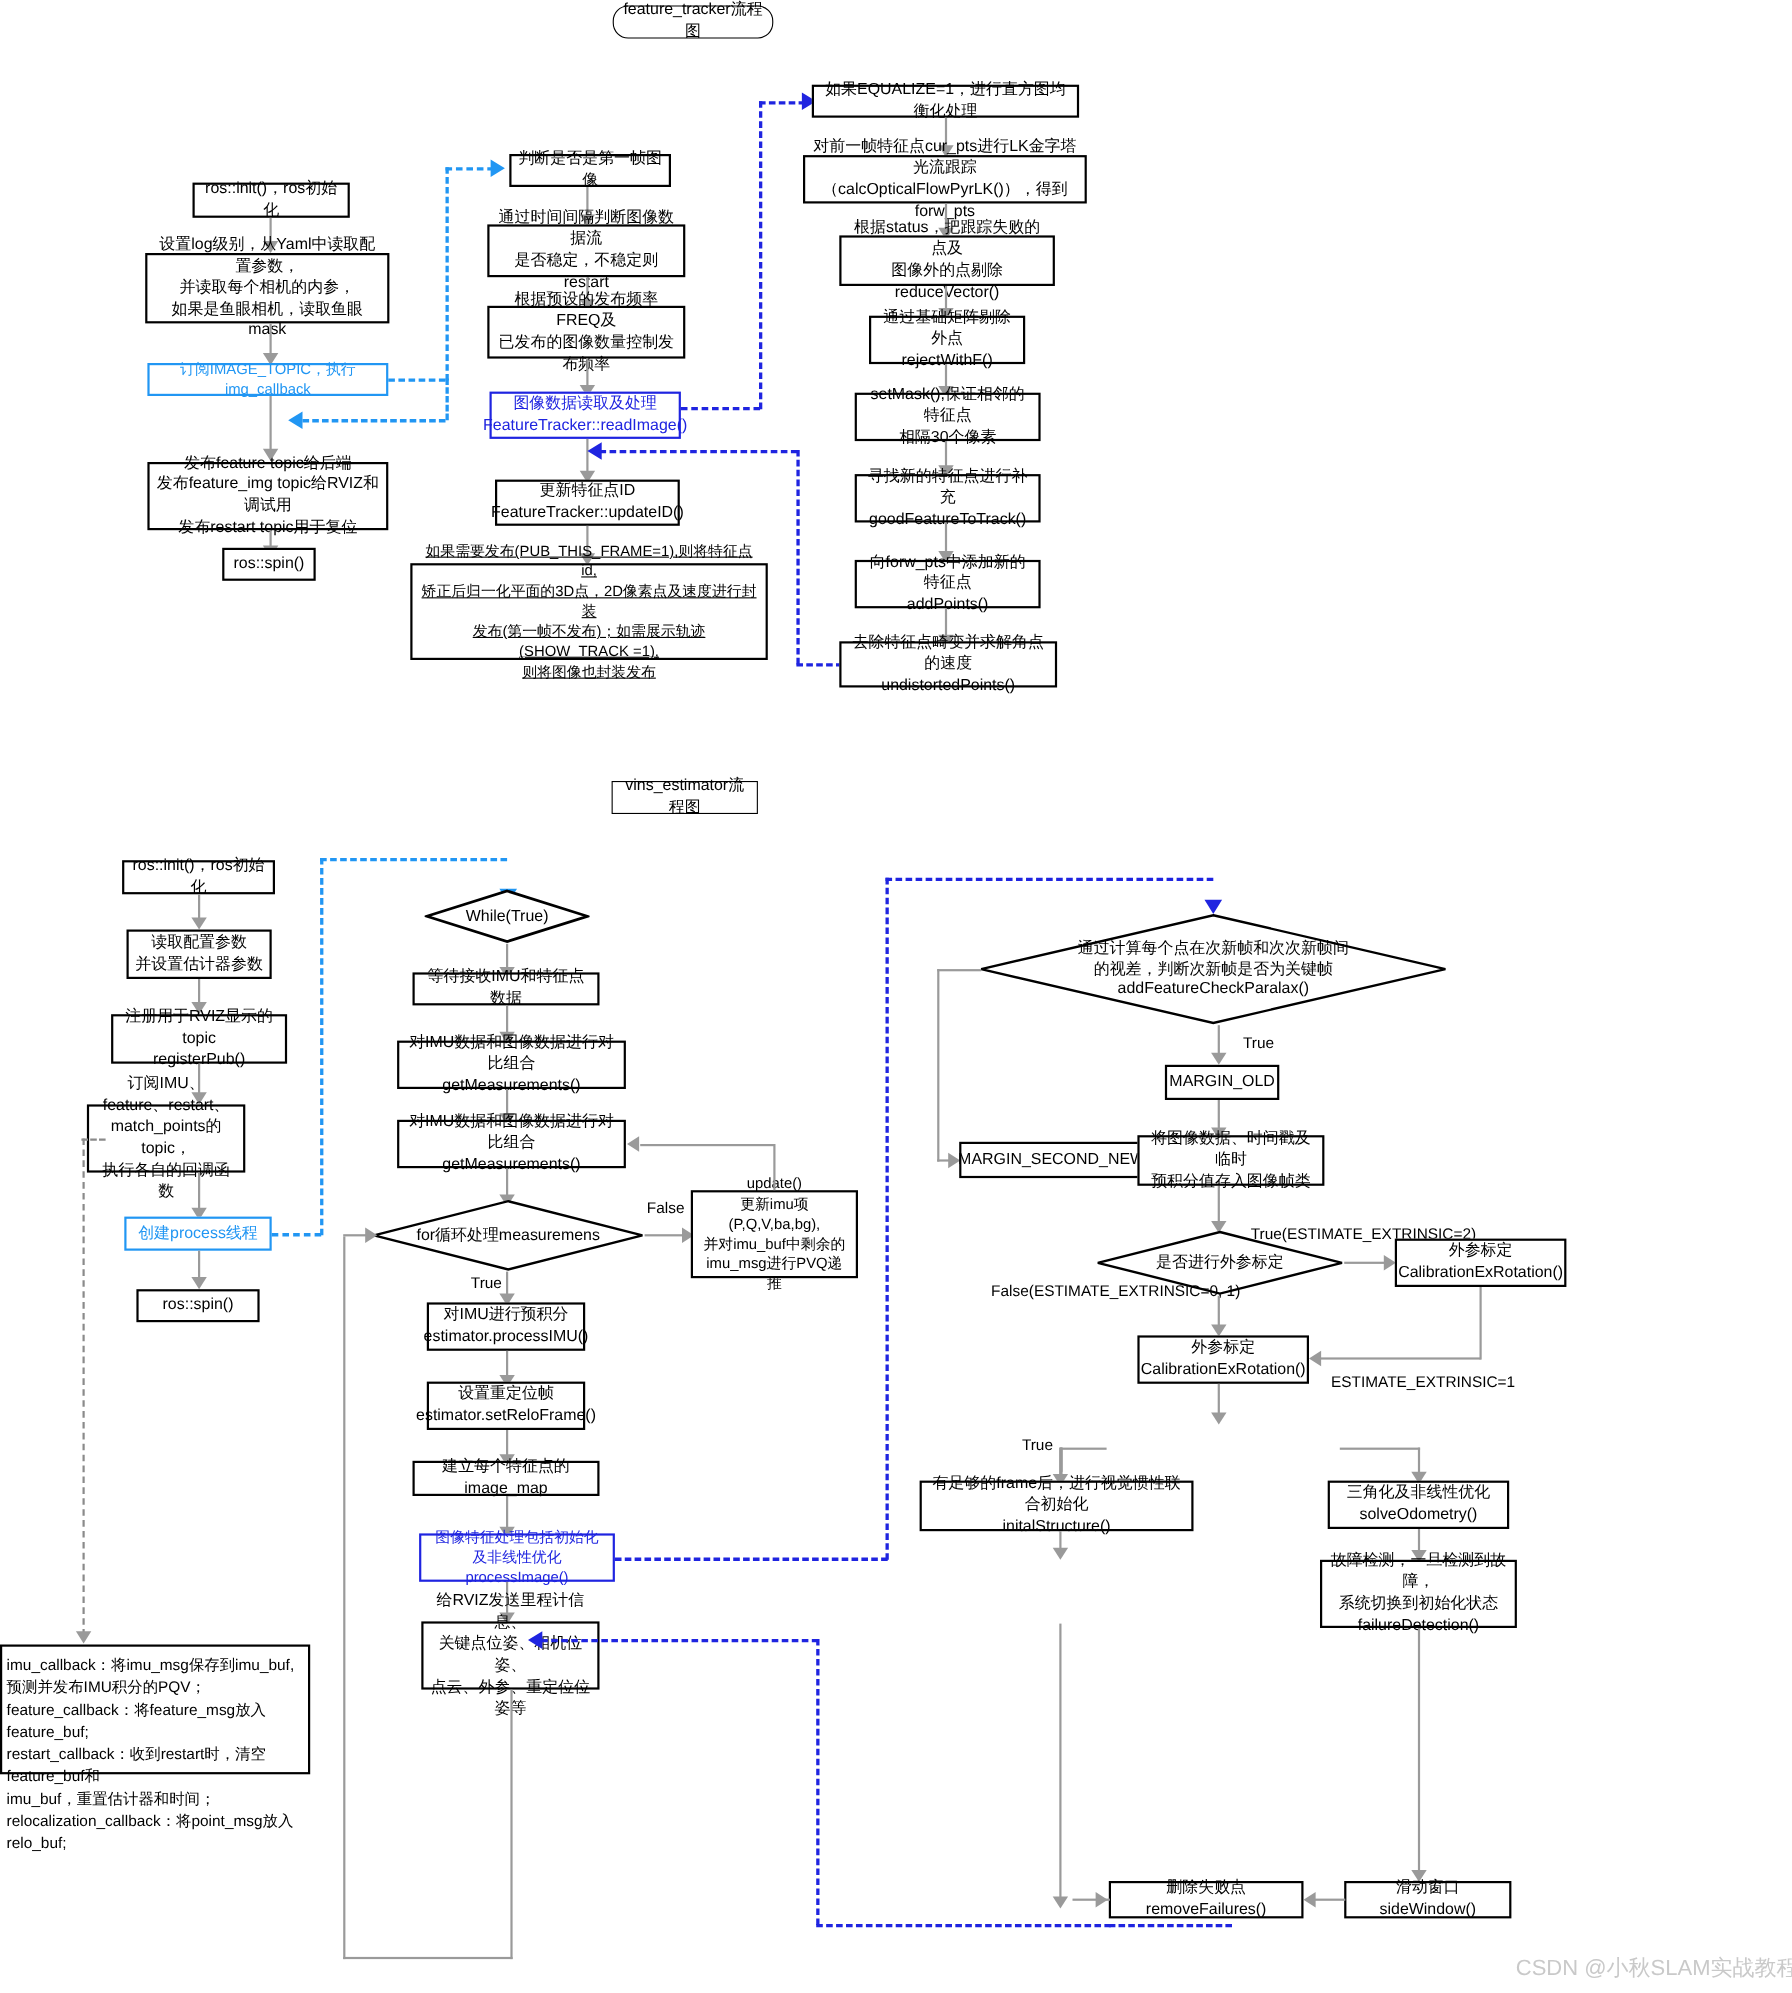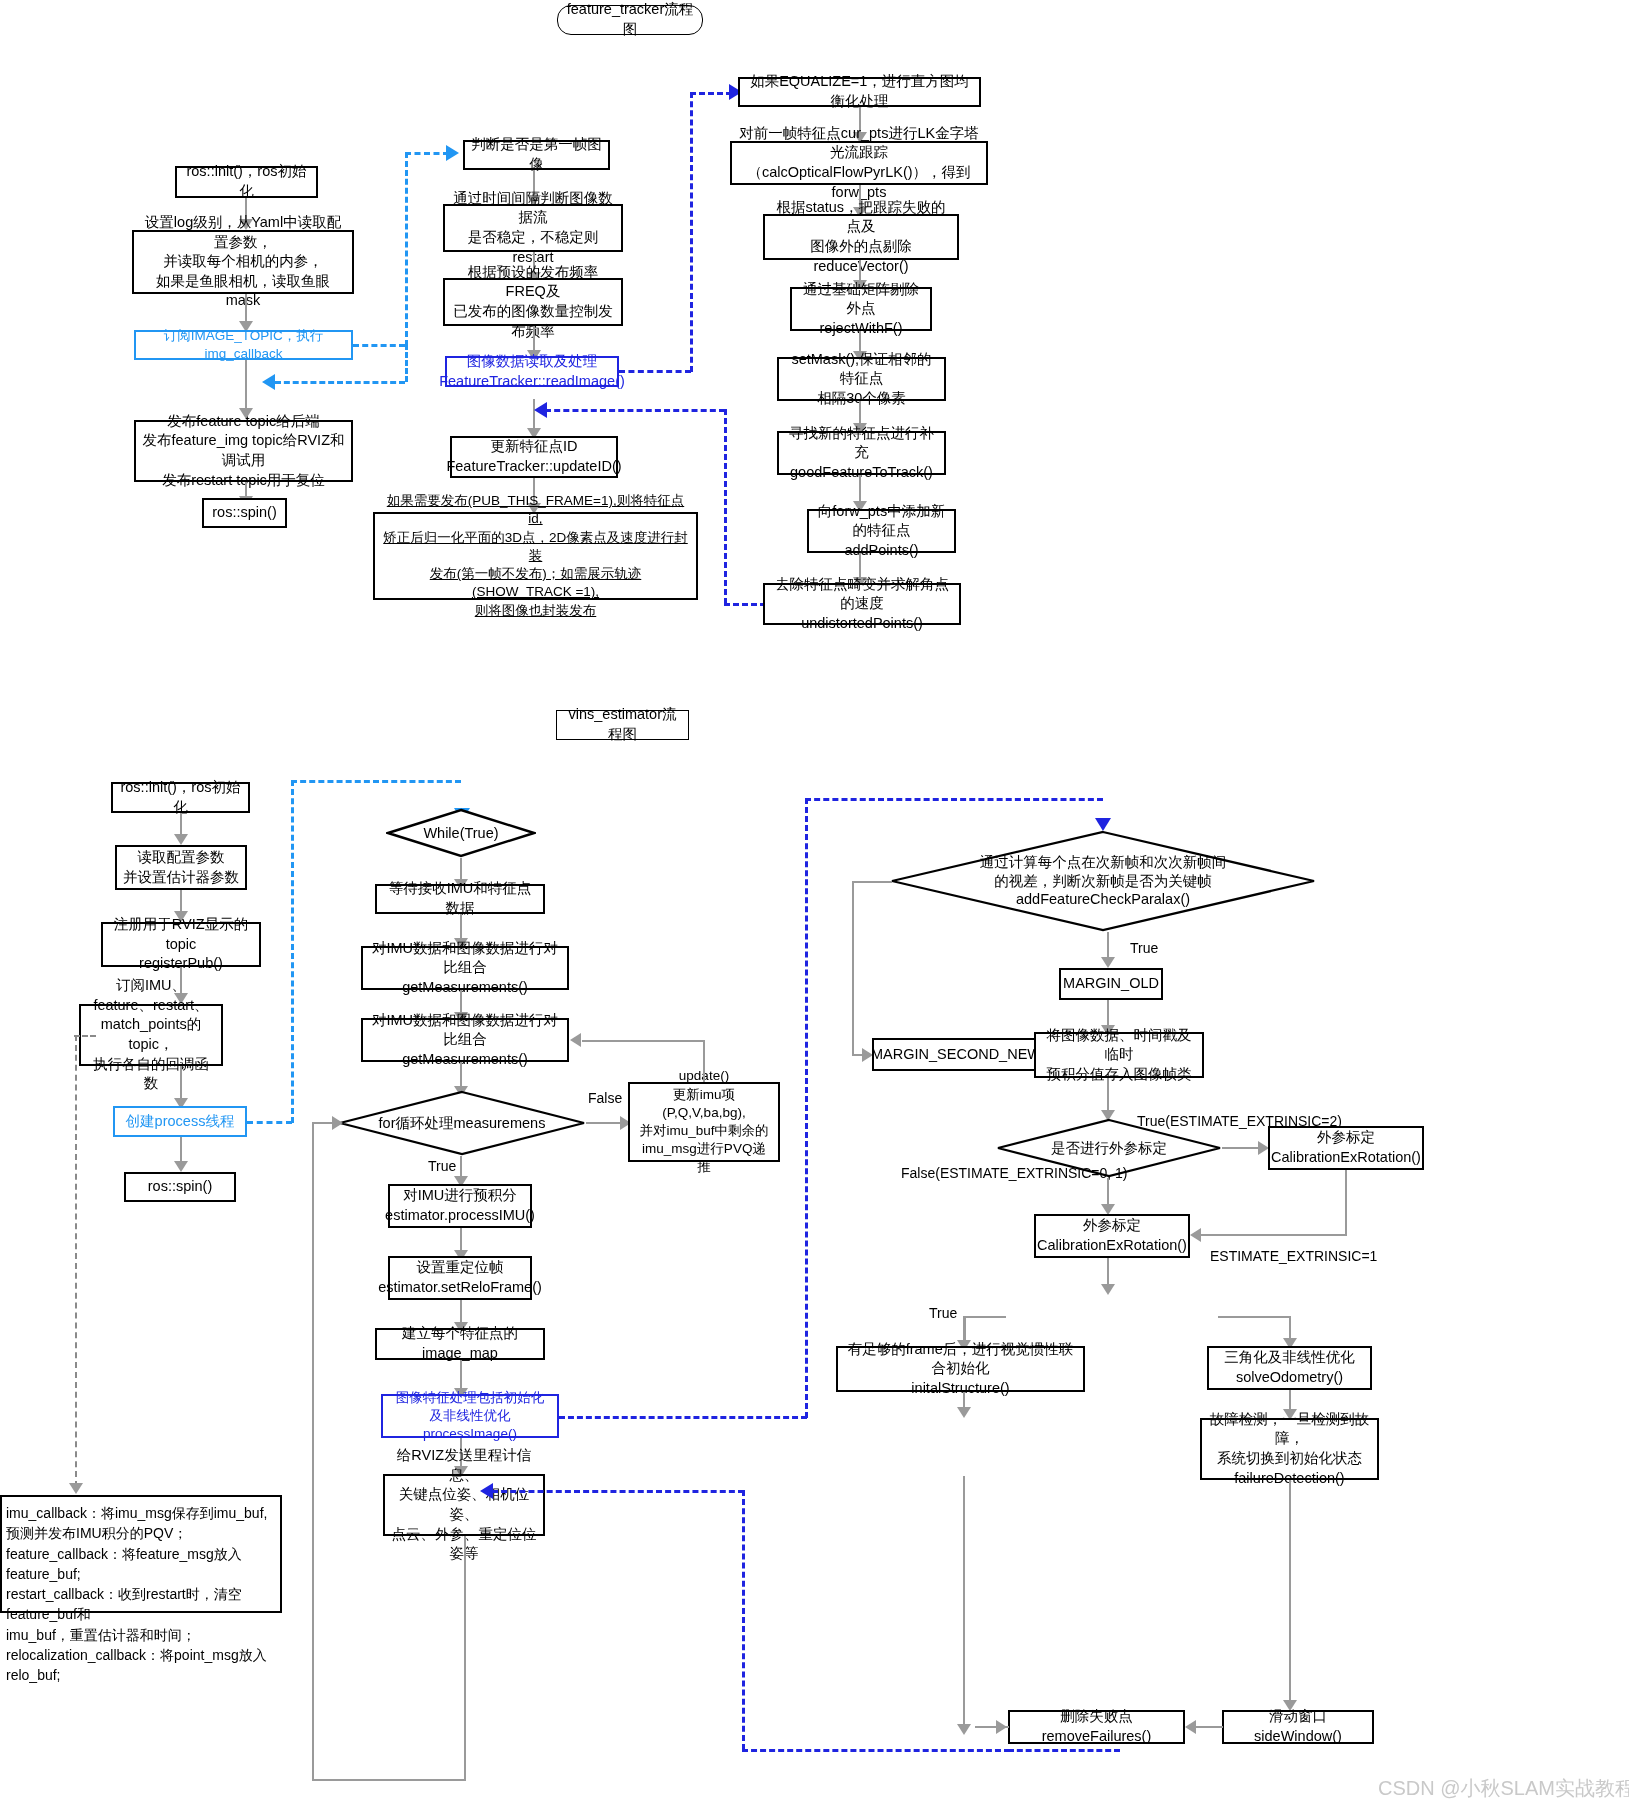"图像数据读取及处理" div.node { height: 31px -> 43px }
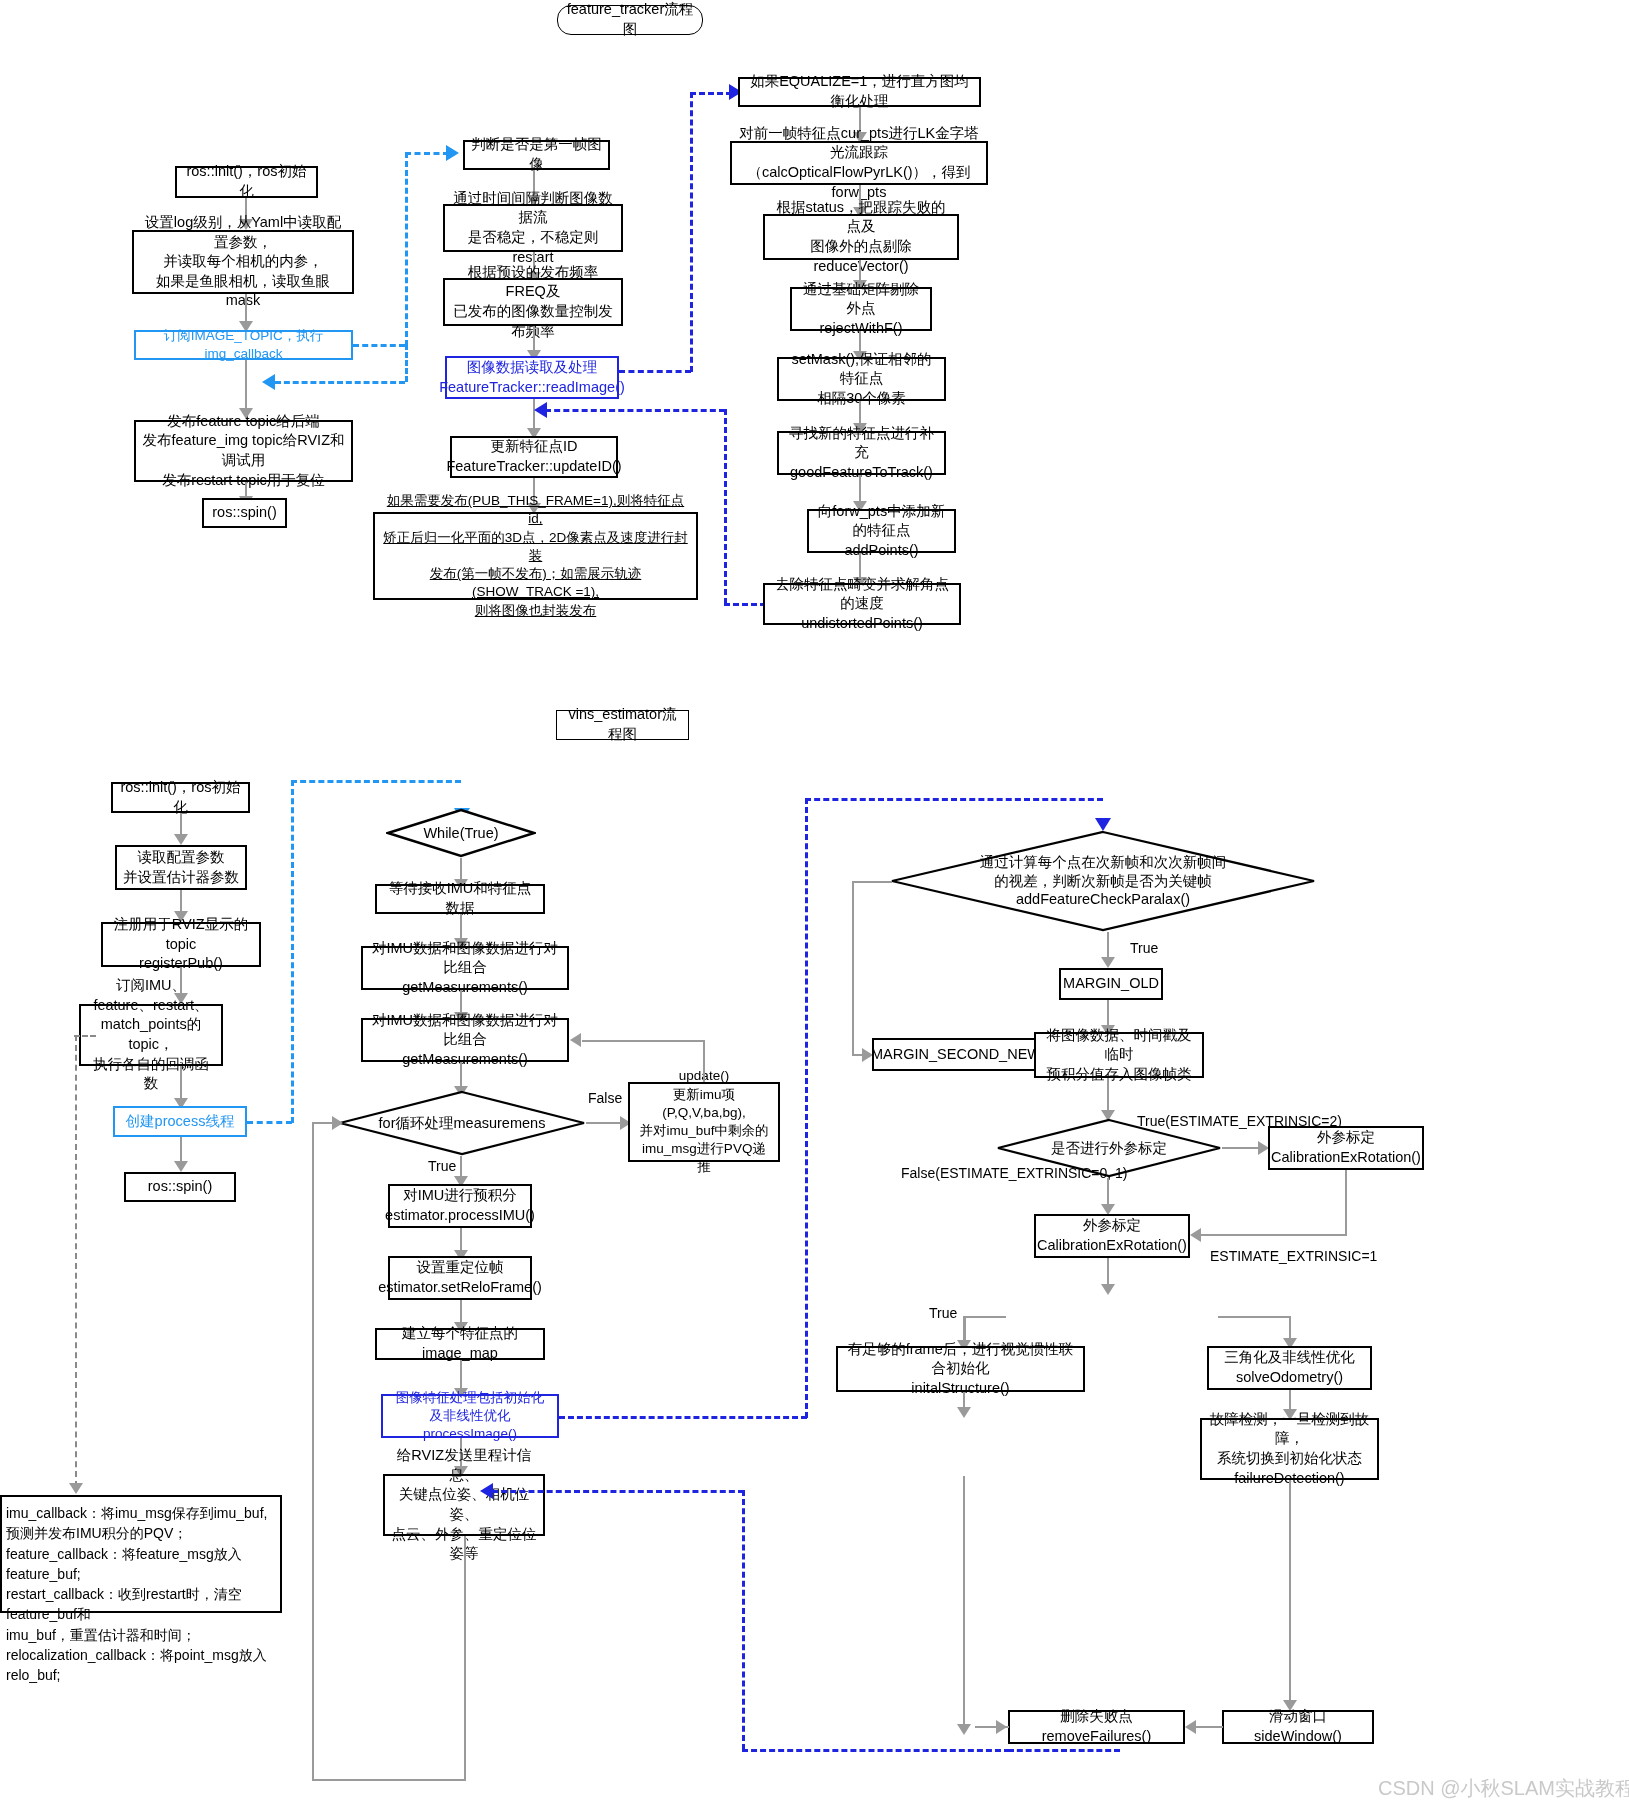"向forw_pts中添加新的特征点" div.node { margin-left: 30px -> none; width: 149px -> 169px }
